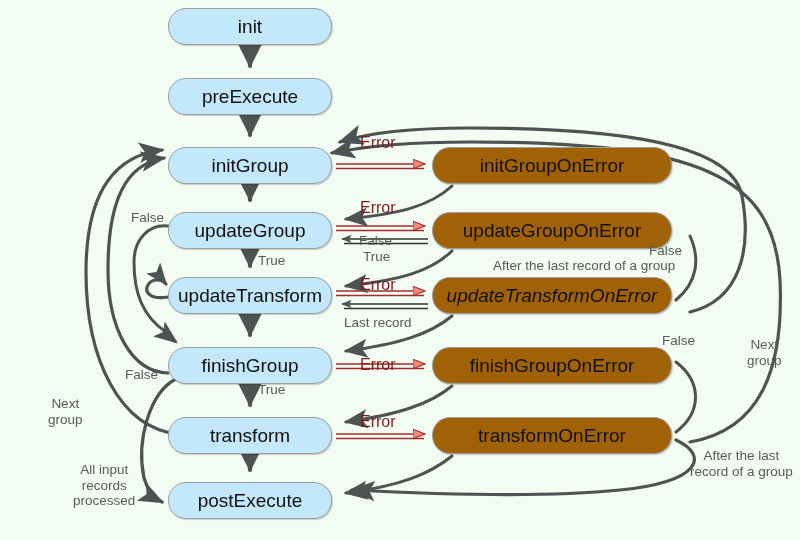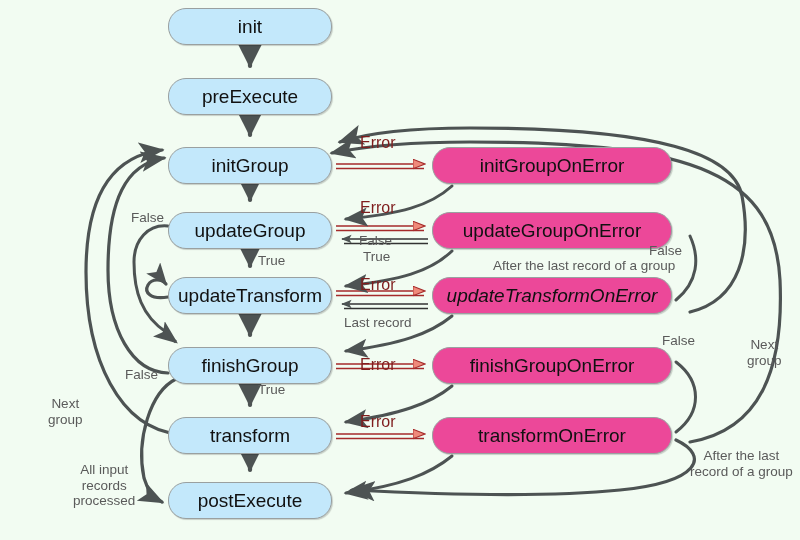"initGroupOnError" .node.err { background: #ec4899 -> #a16207 }
